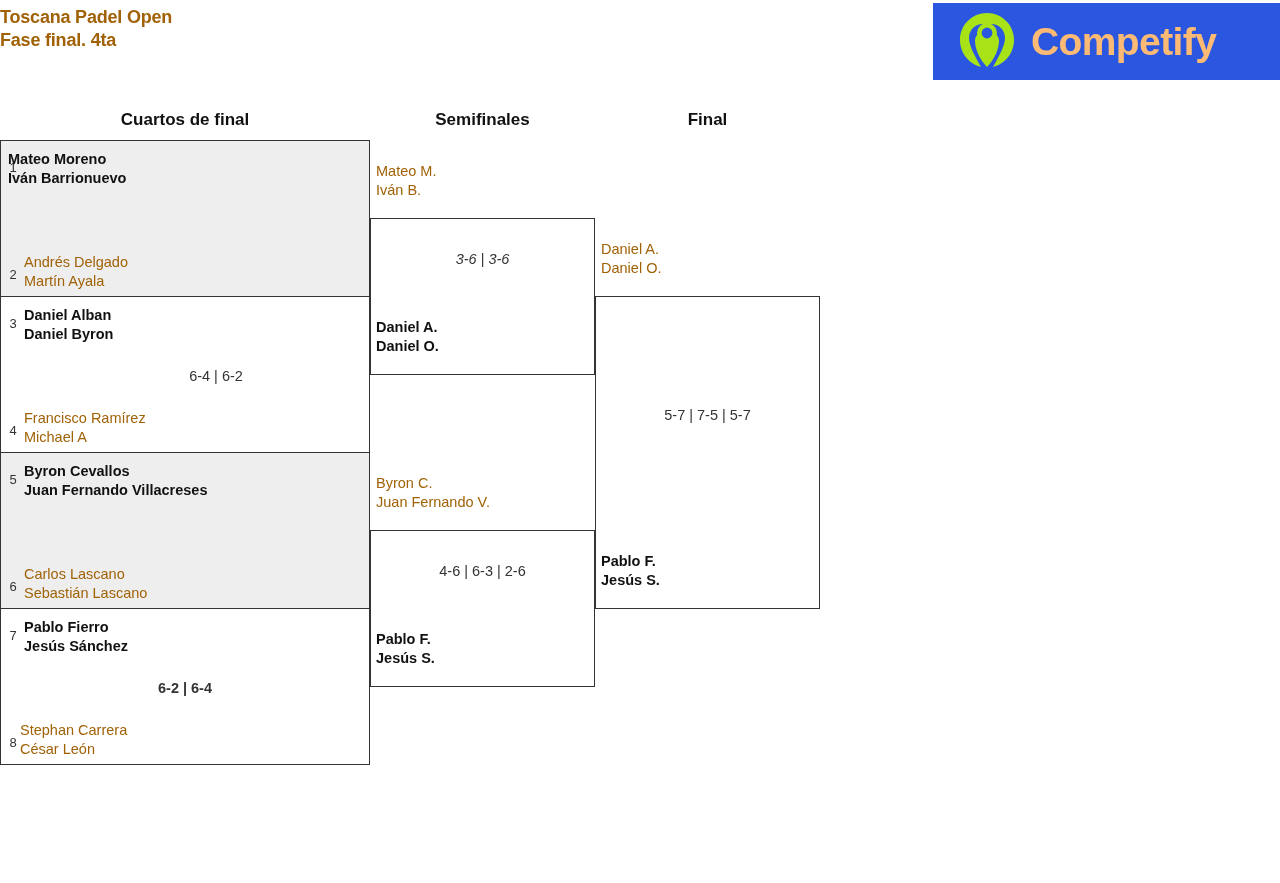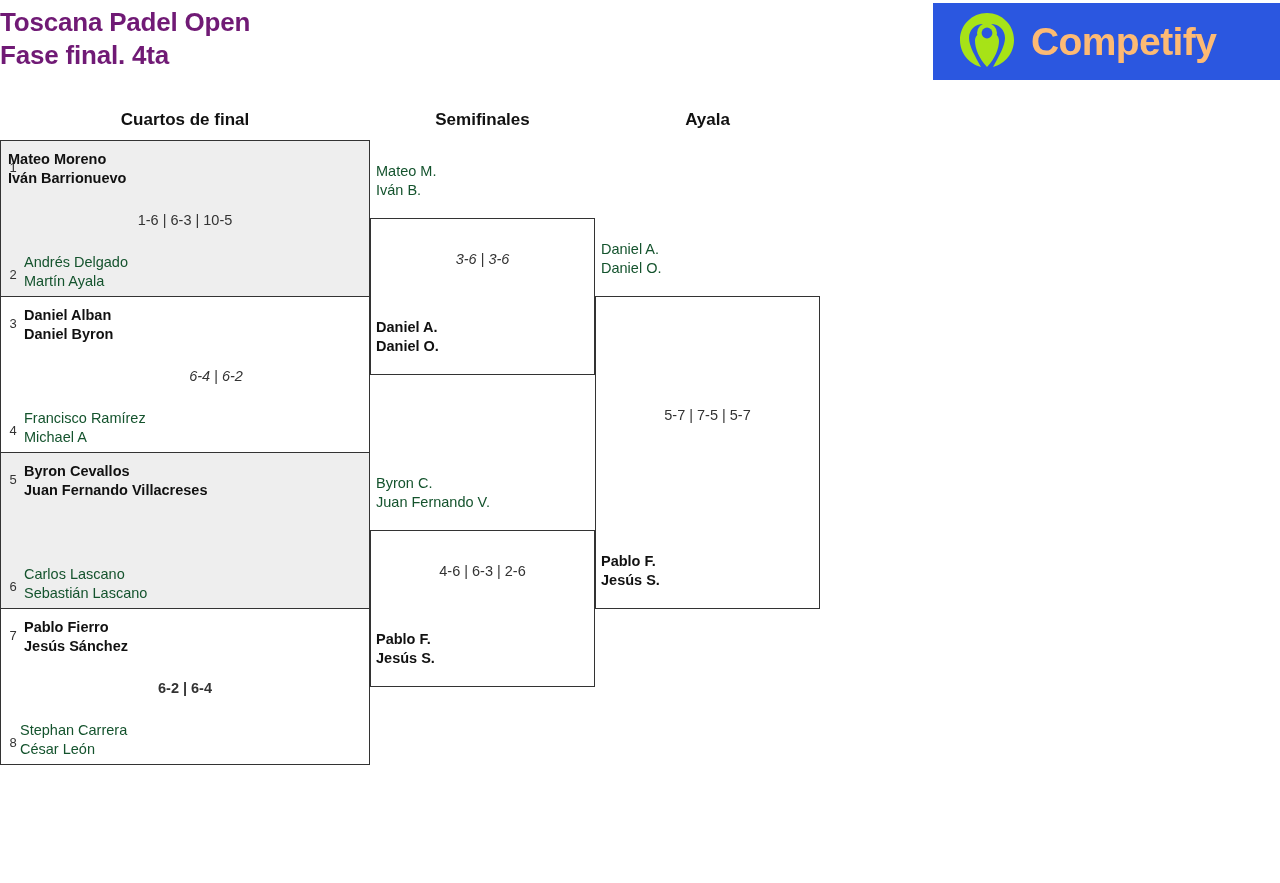"Toscana Padel Open" #tournament-title { color: #701a75 -> #a16207; font-size: 26px -> 18px }
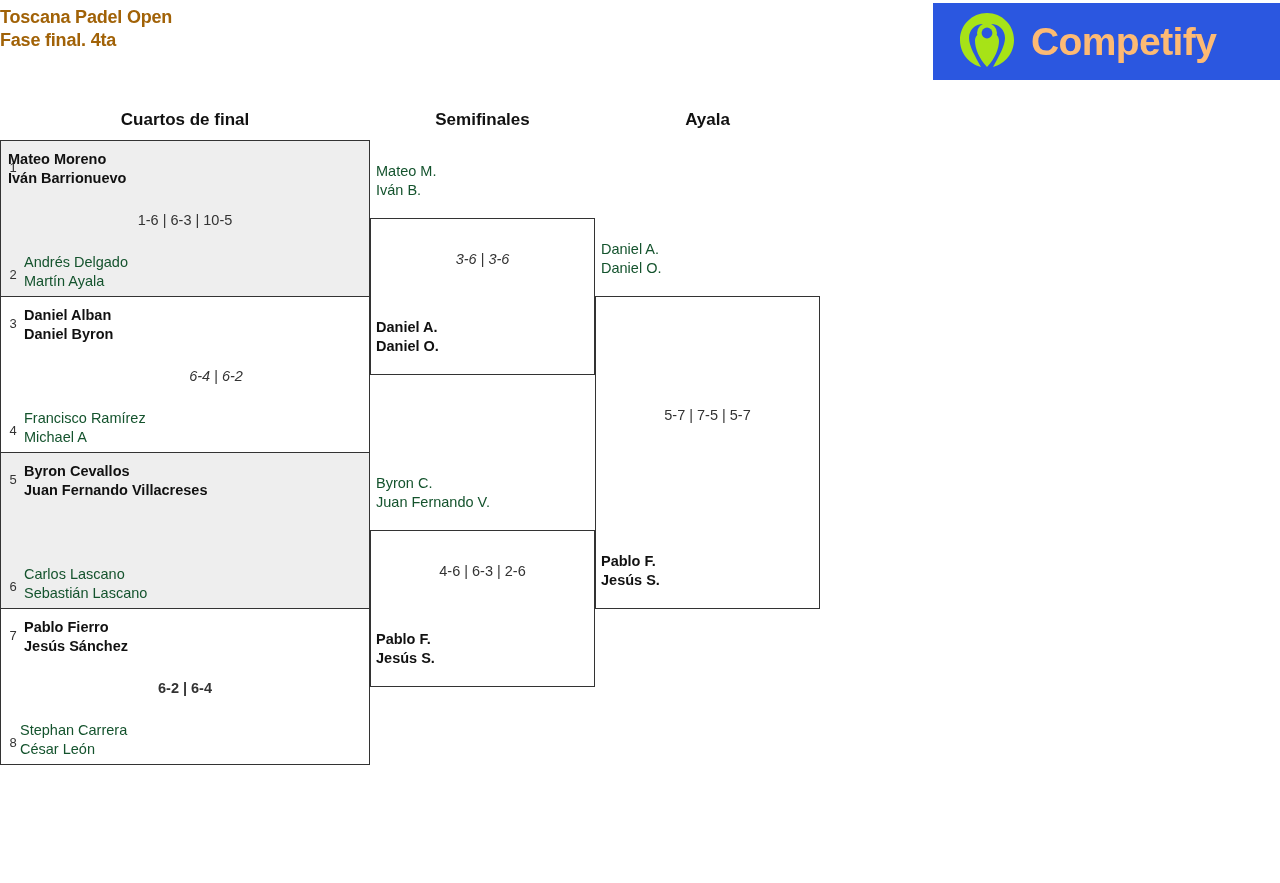"Ayala" div.round-header { text: Ayala -> Final }
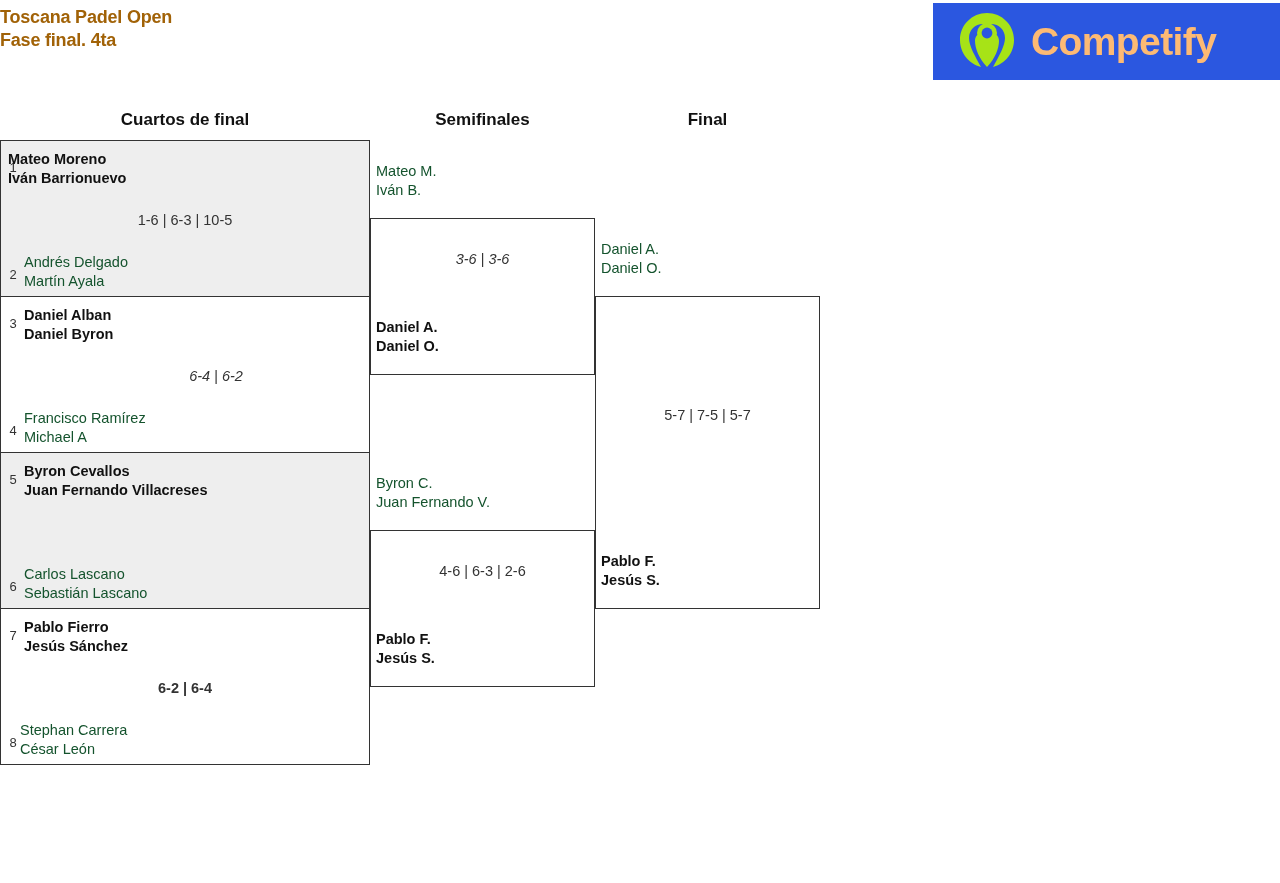"Mateo M." .team.loser { color: #14532d -> #a16207 }
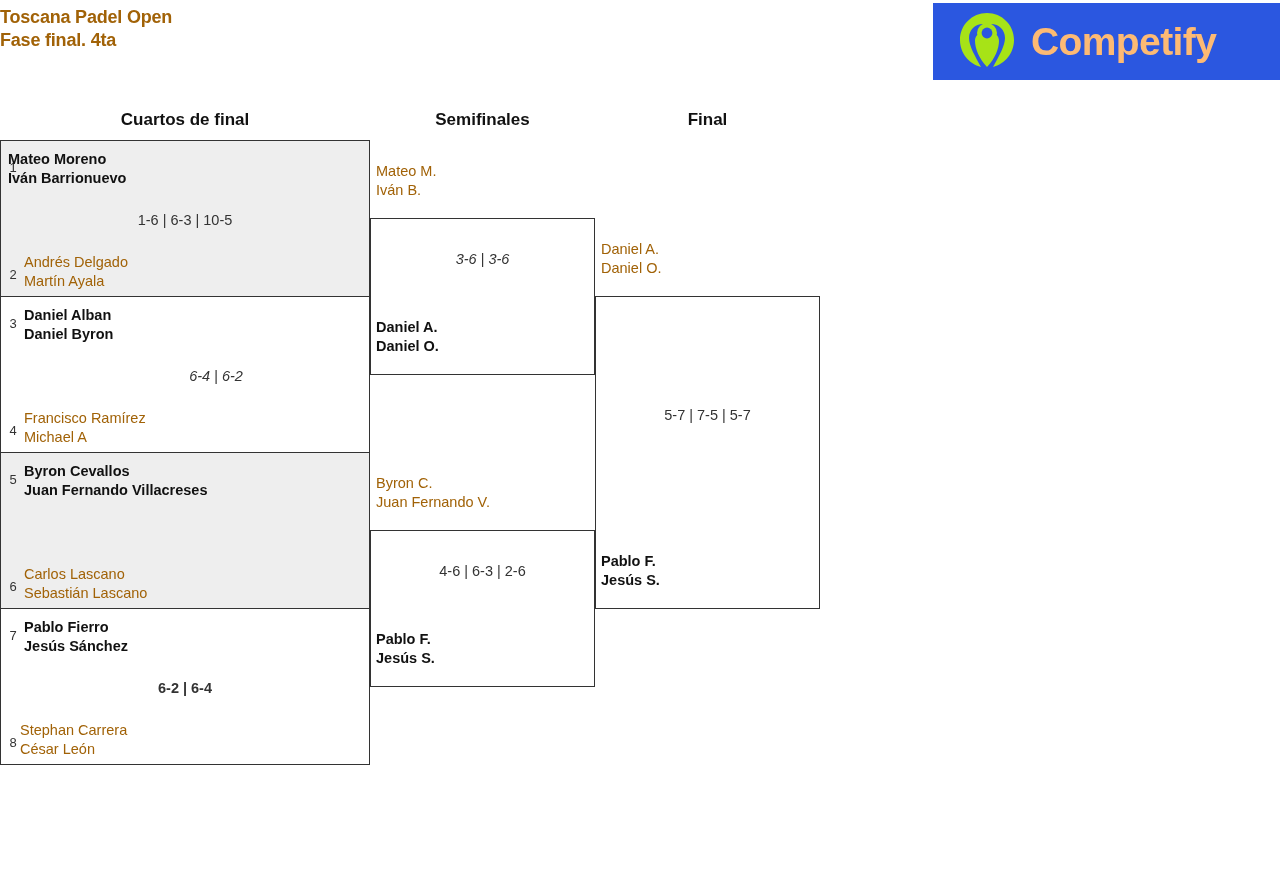"1-6 | 6-3 | 10-5" div.score { html: <div>1-6 | 6-3 | 10-5</div> -> none }
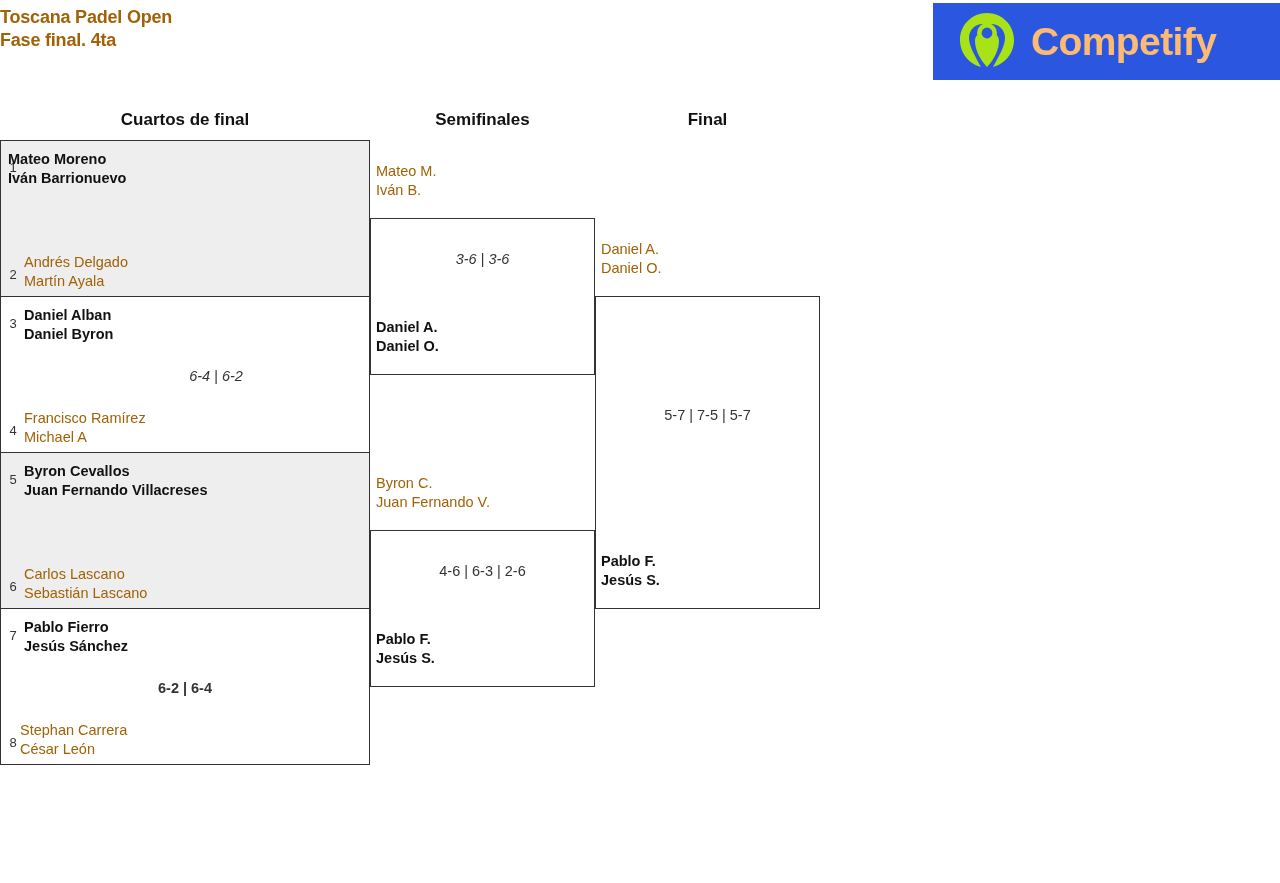"6-4 | 6-2" div.score { font-style: italic -> none }
